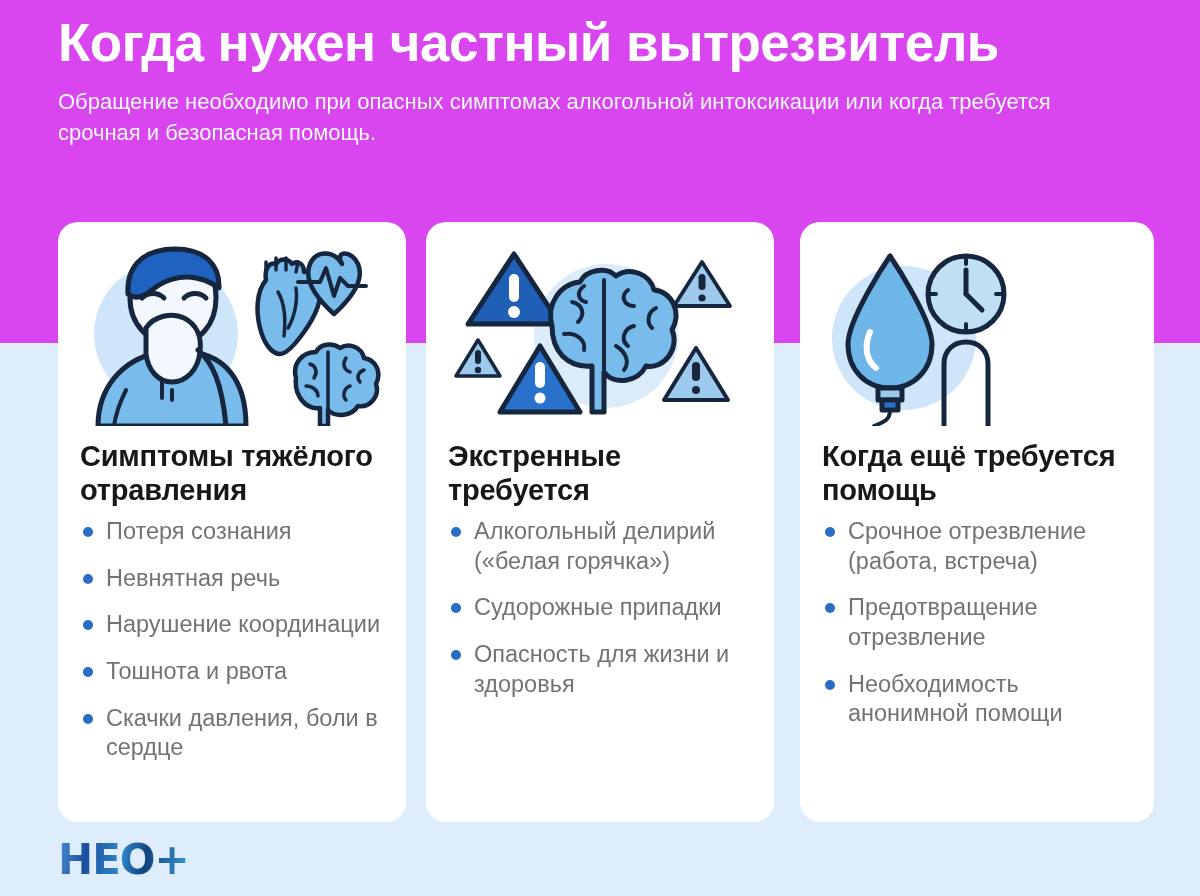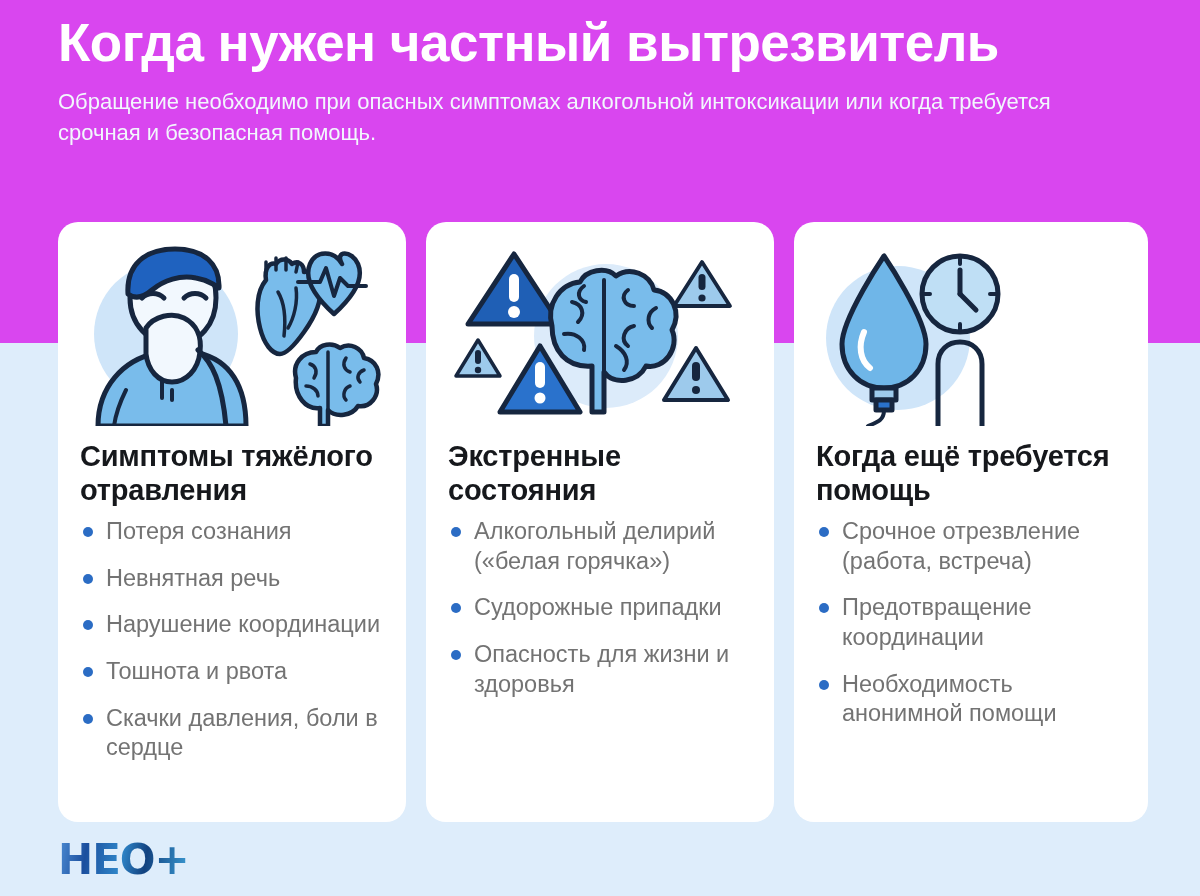"Экстренные состояния" h2.card-title { text: состояния -> требуется }
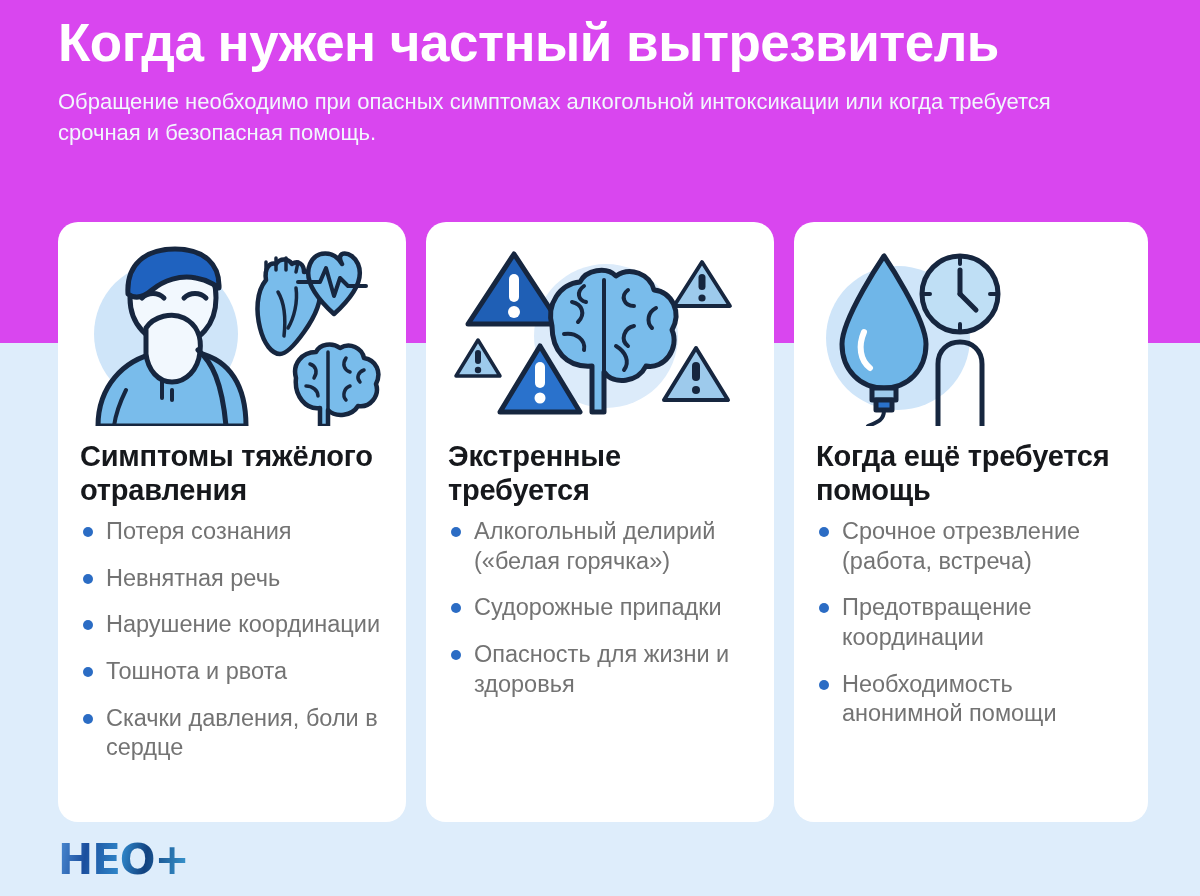"Когда ещё требуется помощь" .card-3 { margin-left: none -> 6px }
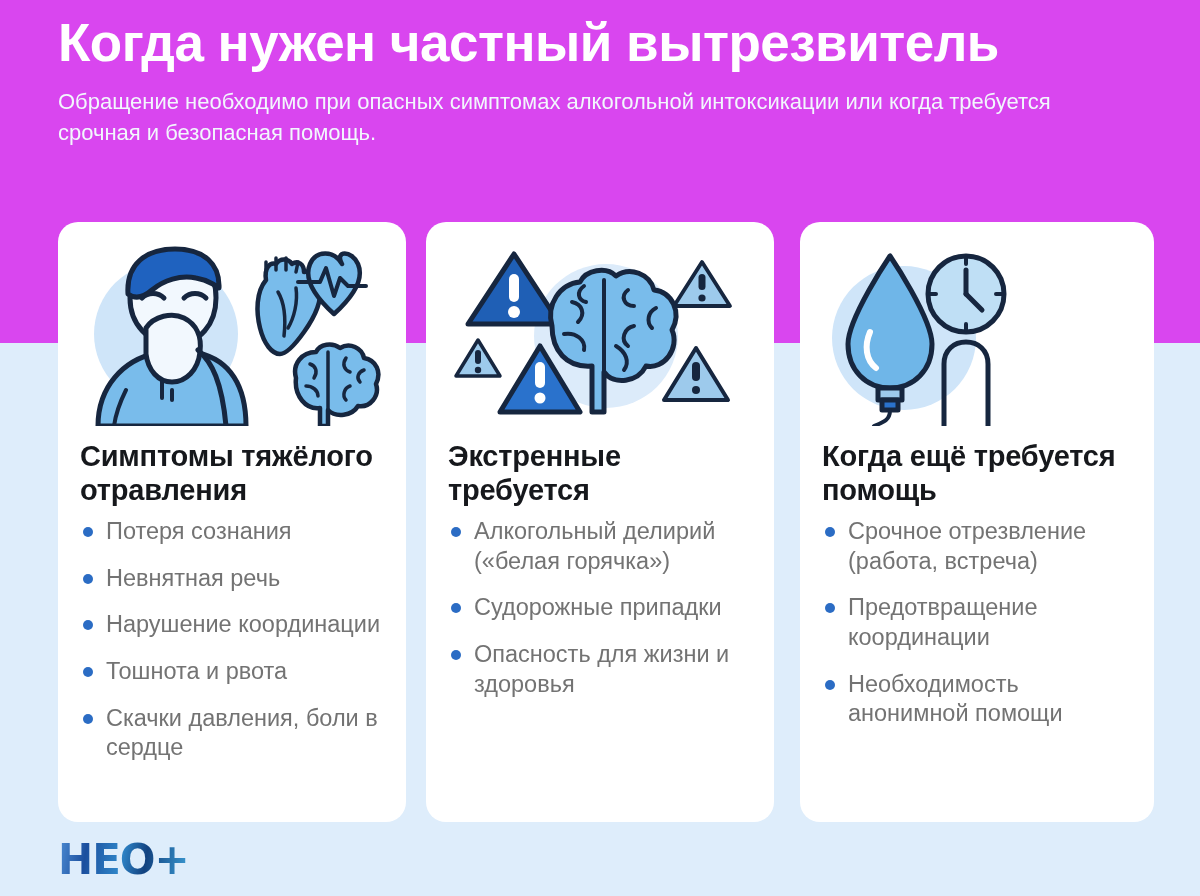"Предотвращение координации" li { text: координации -> отрезвление }
